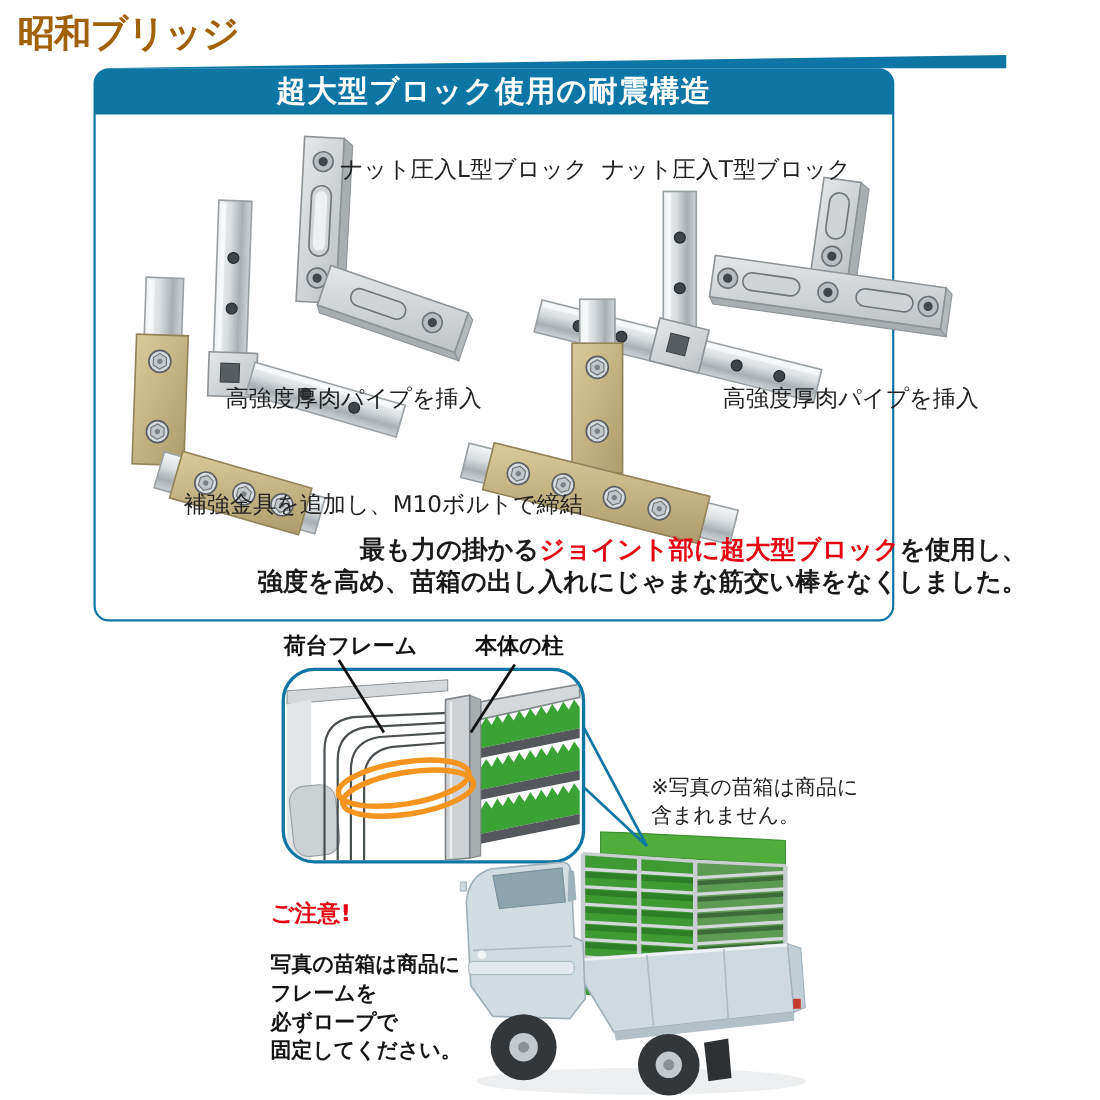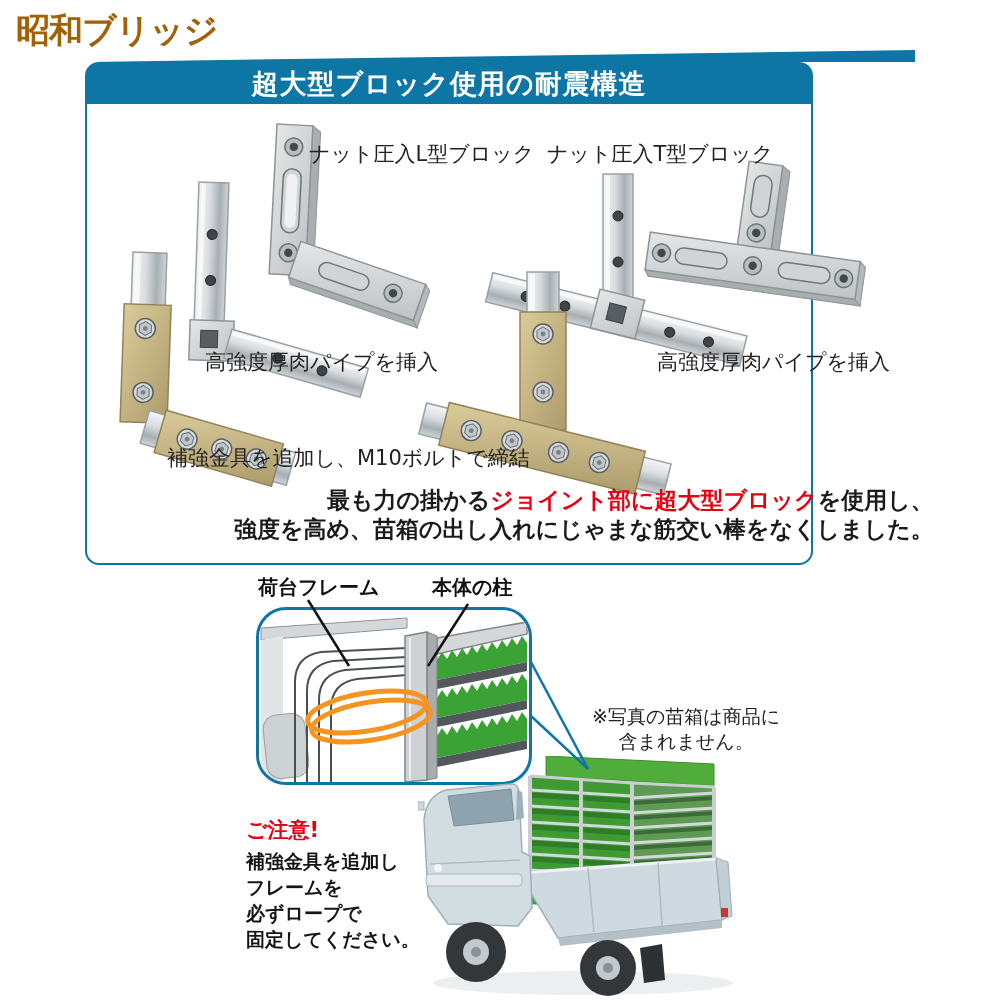"※写真の苗箱は商品に" #note { text-align: center -> none }
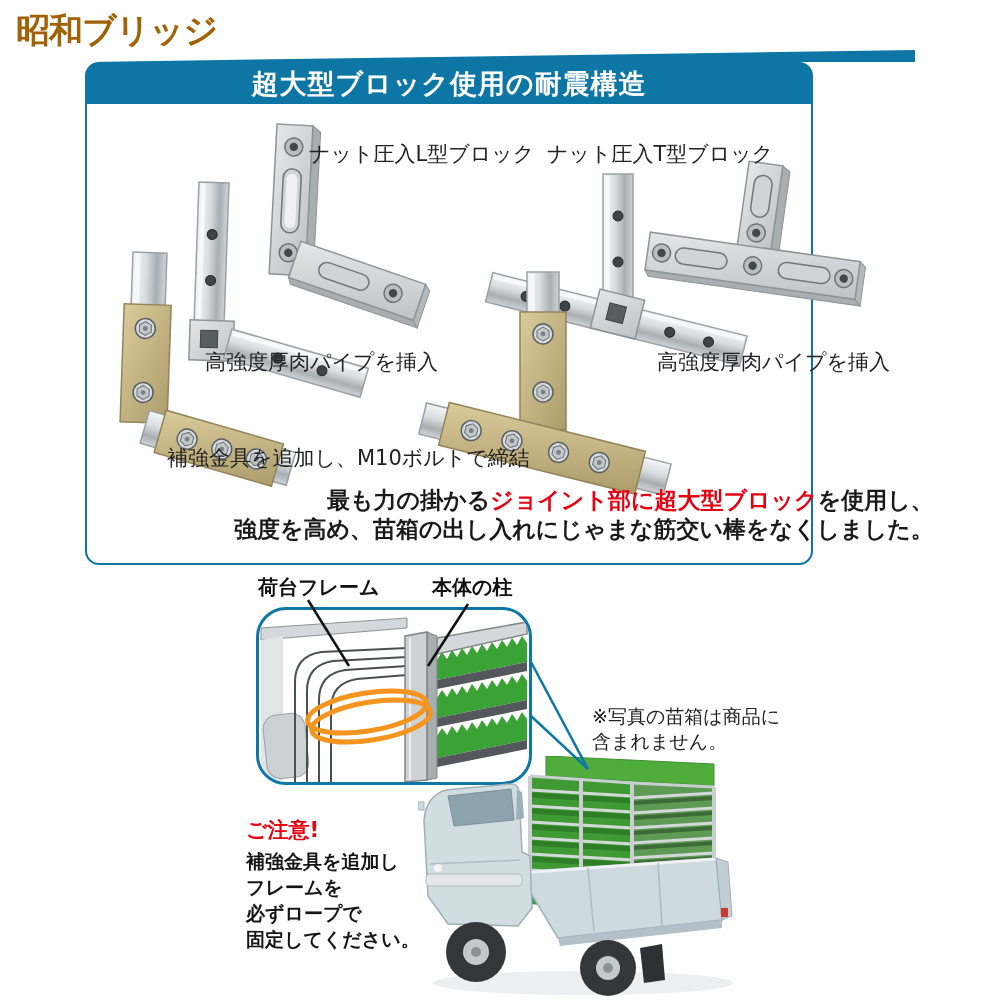"ご注意!" #caution-title { margin-bottom: 4px -> 20px }
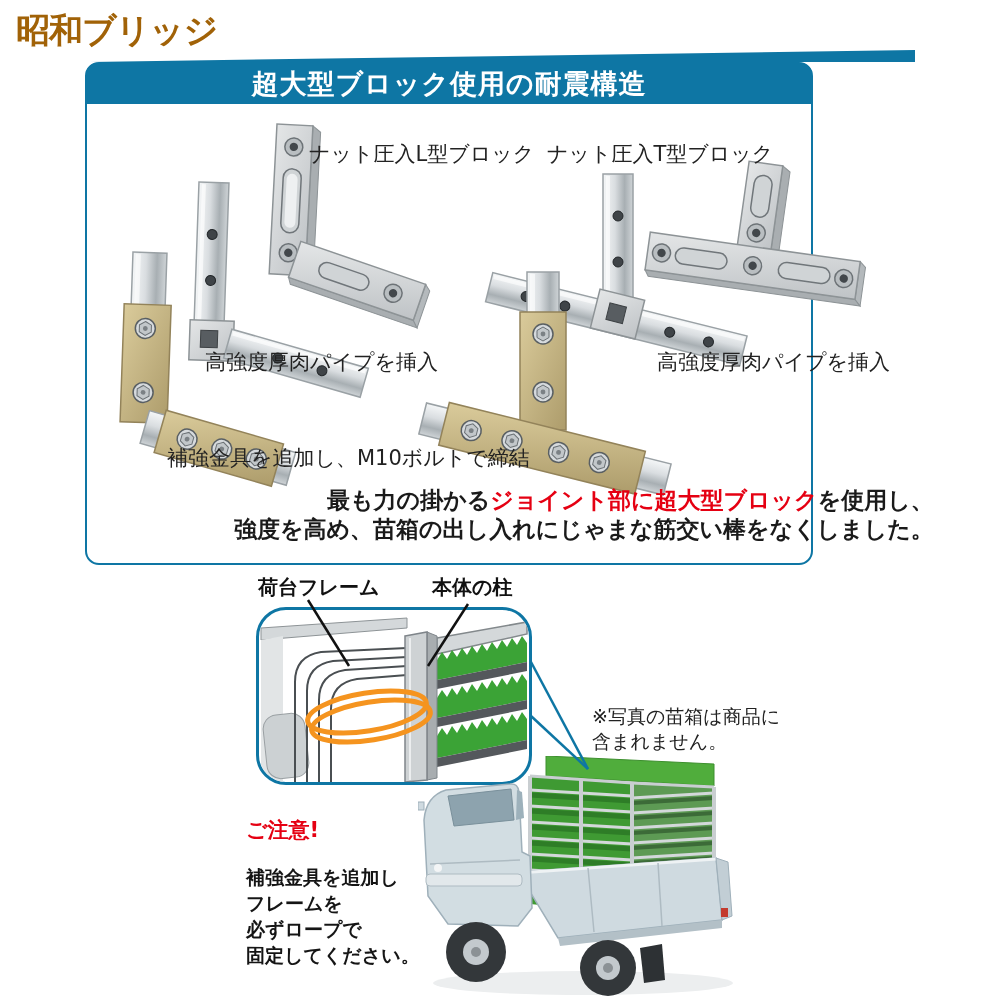"補強金具を追加し" div.caution-line { text: 補強金具を追加し -> 写真の苗箱は商品に }
